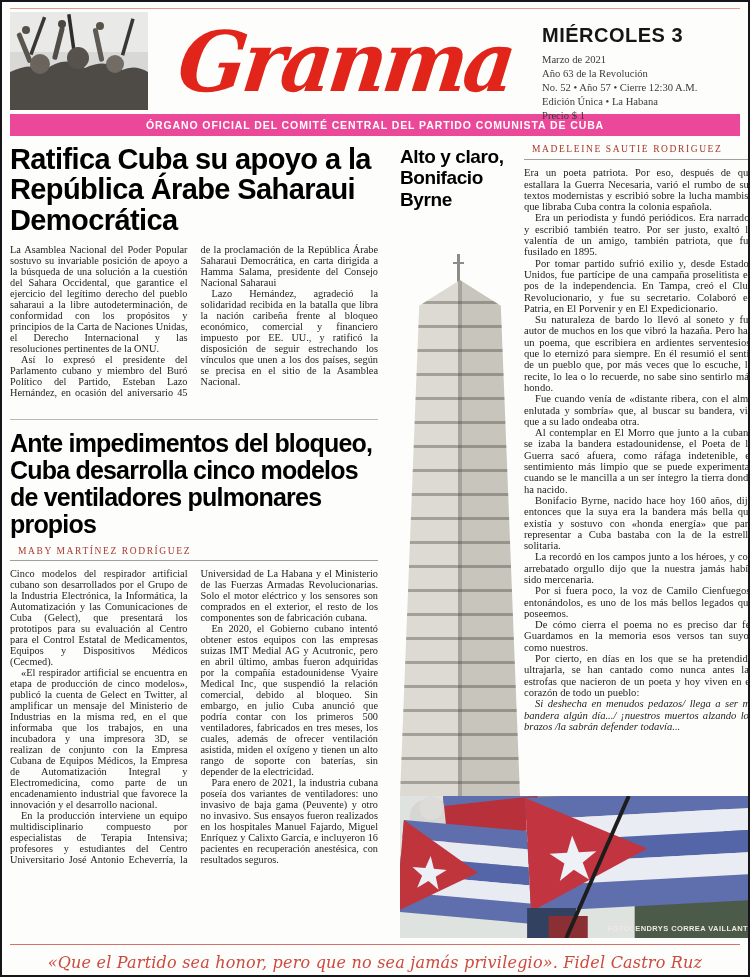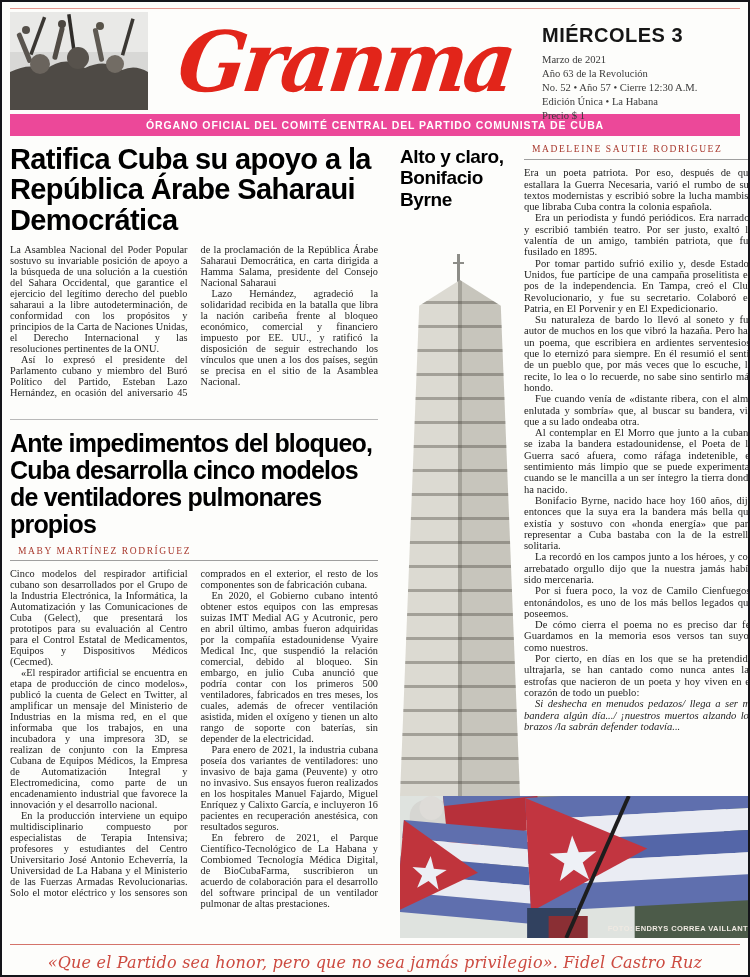"En febrero de 2021, el" p { html: <p>En febrero de 2021, el Parque Científico-Tecnológico de La Habana y Combiomed Tecnología Médica Digital, de BioCubaFarma, suscribieron un acuerdo de colaboración para el desarrollo del software principal de un ventilador pulmonar de altas prestaciones.</p> -> none }
